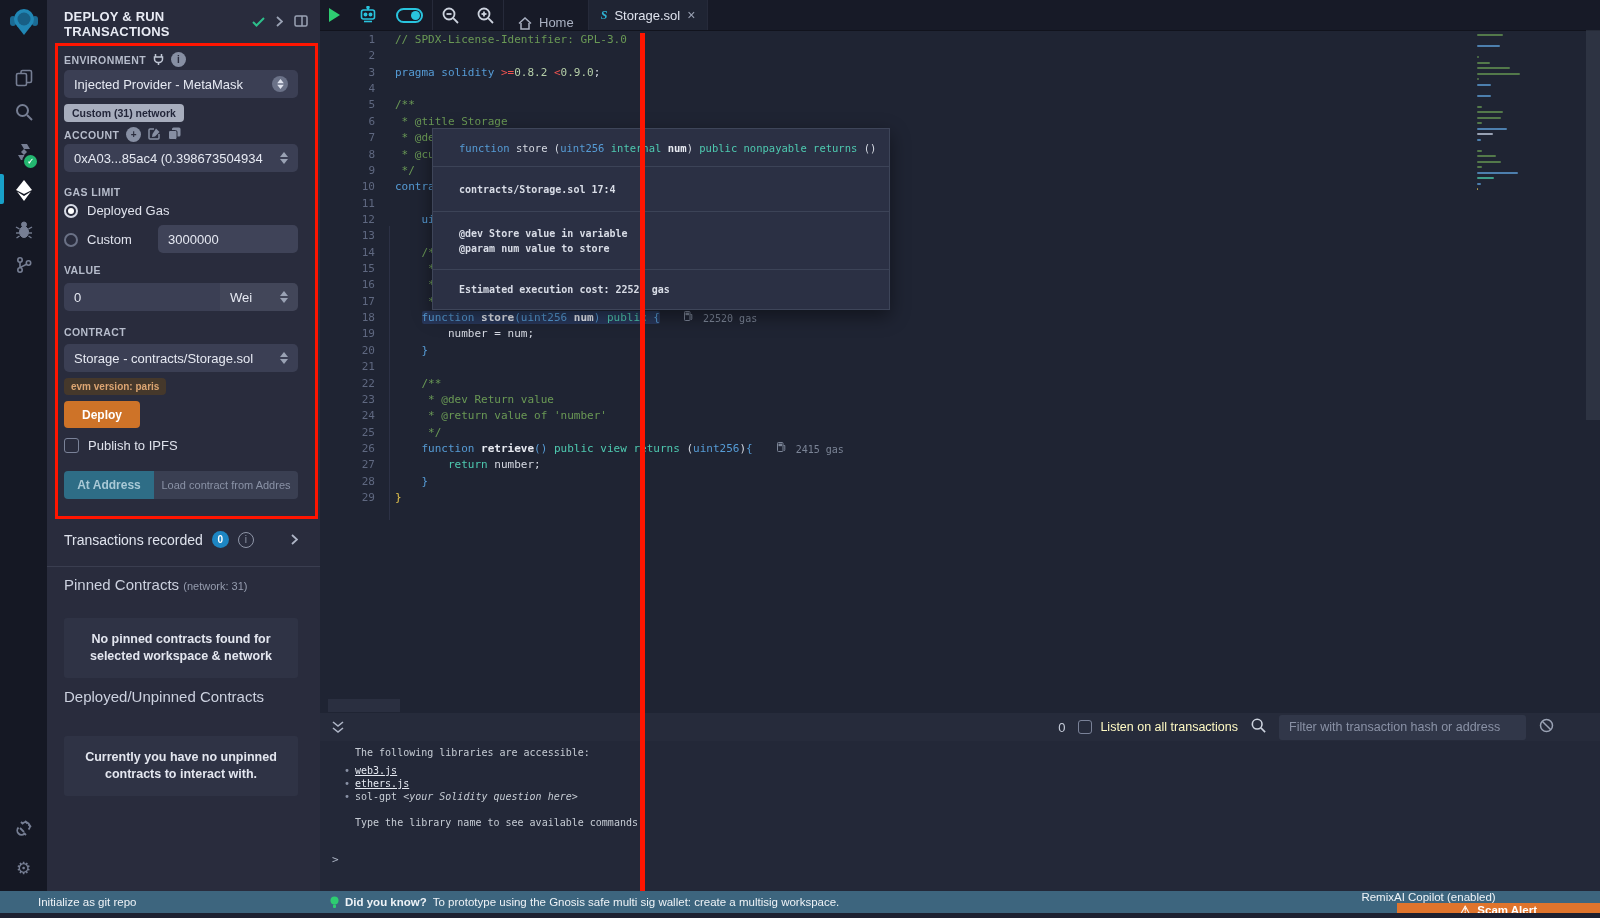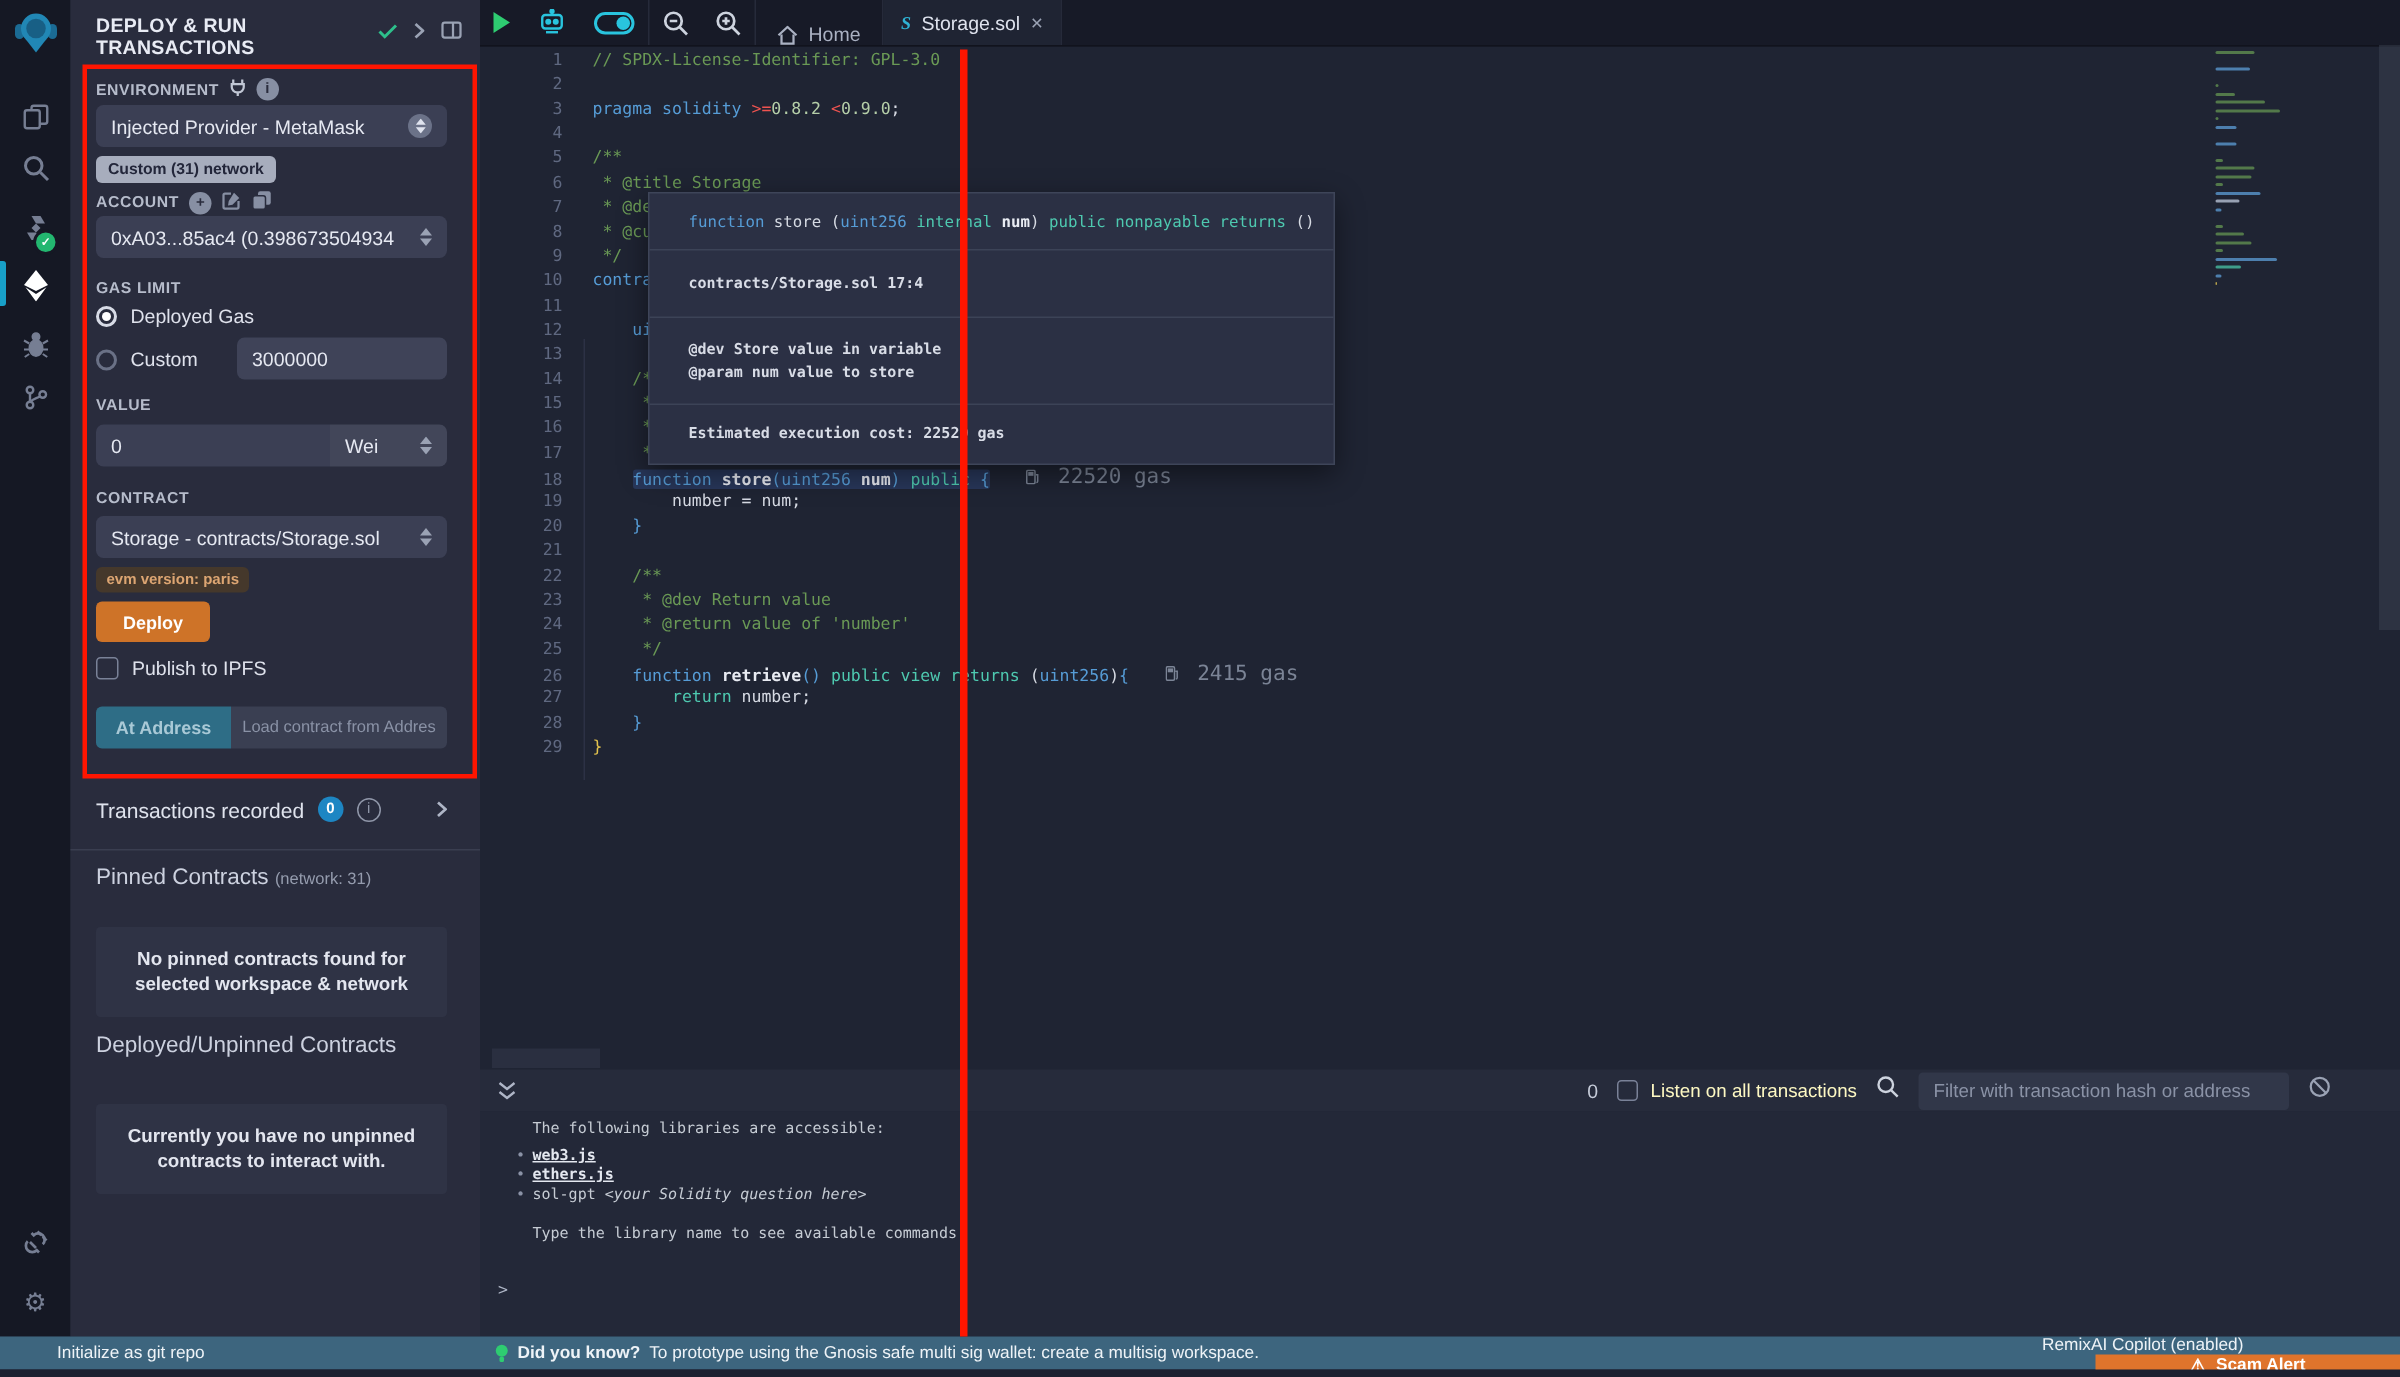"22520 gas" .gas { align-items: center -> none; font-size: 14px -> 10px }
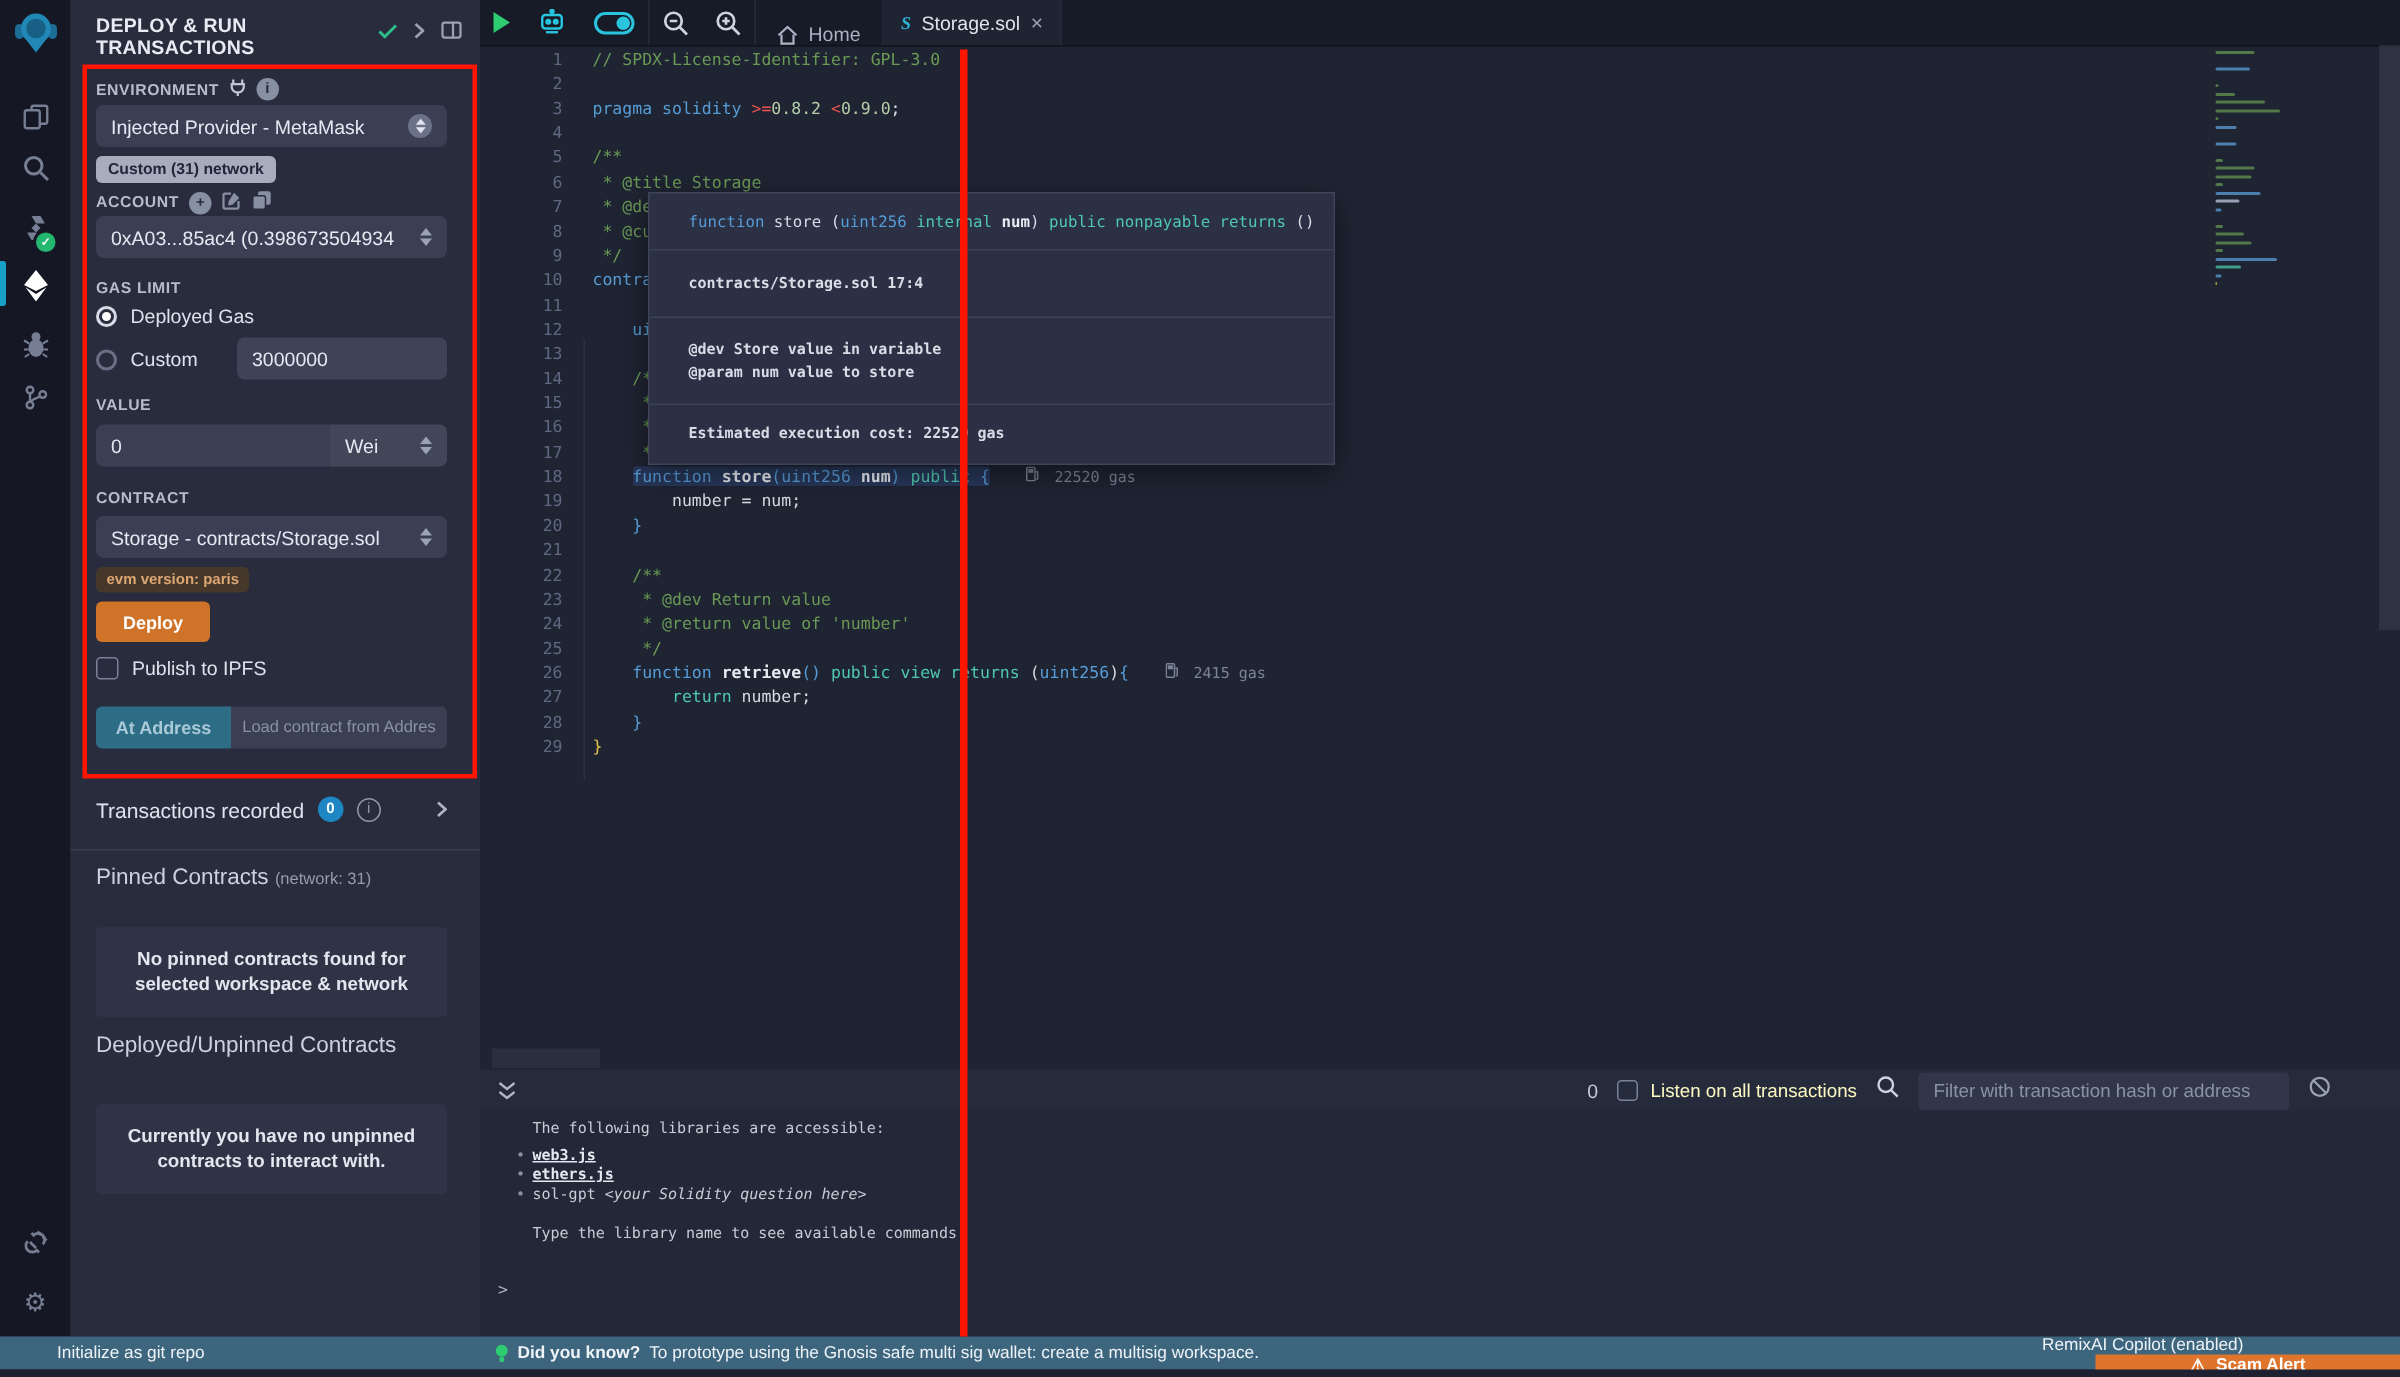"web3.js" .tlink { font-weight: bold -> none }
